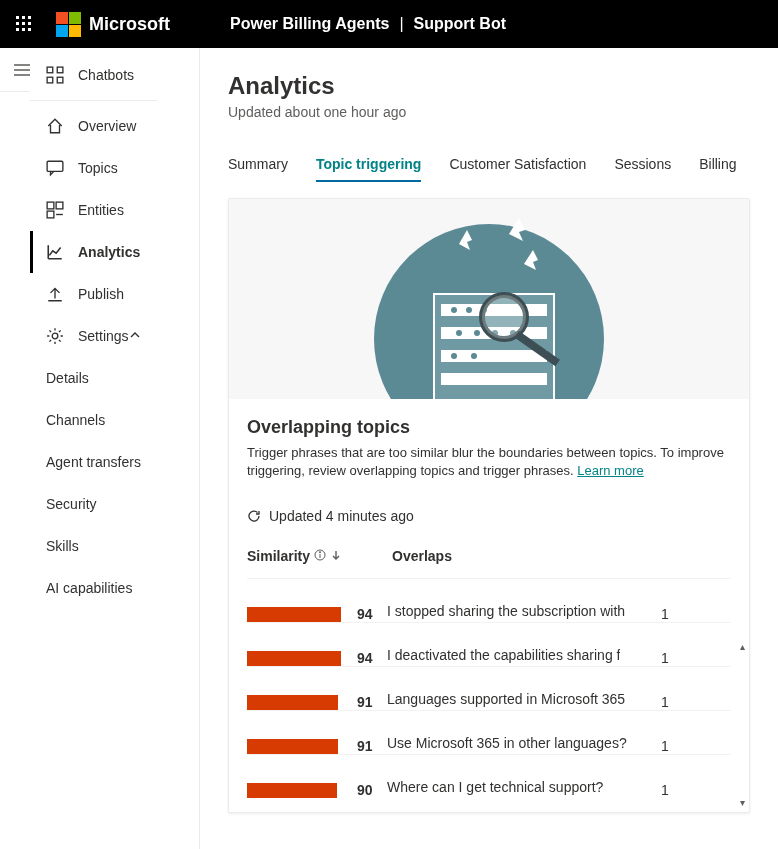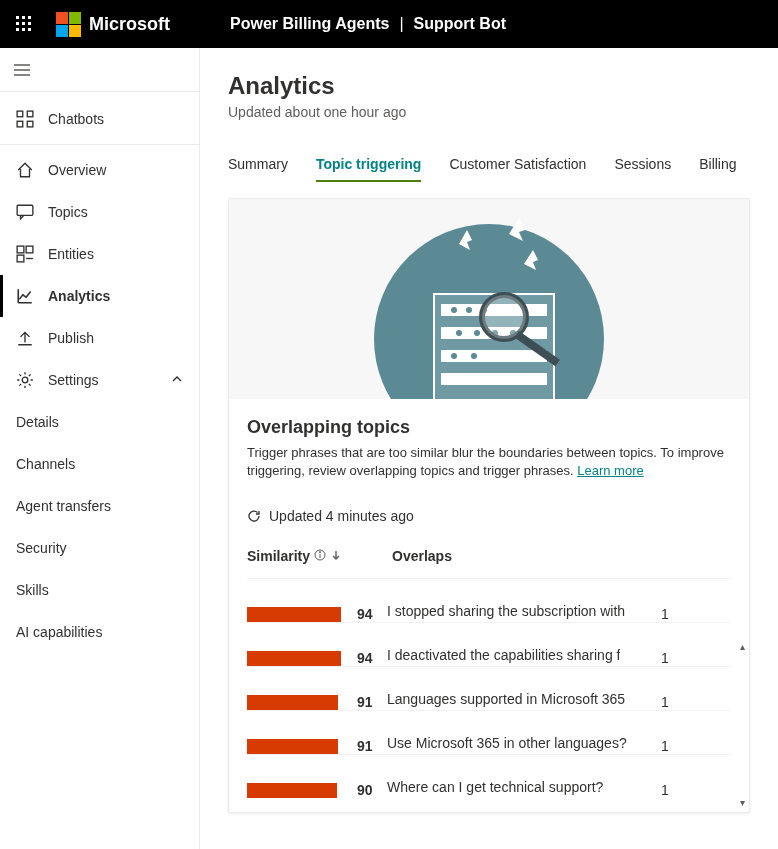"Chatbots" .sidebar { flex-direction: column -> row }
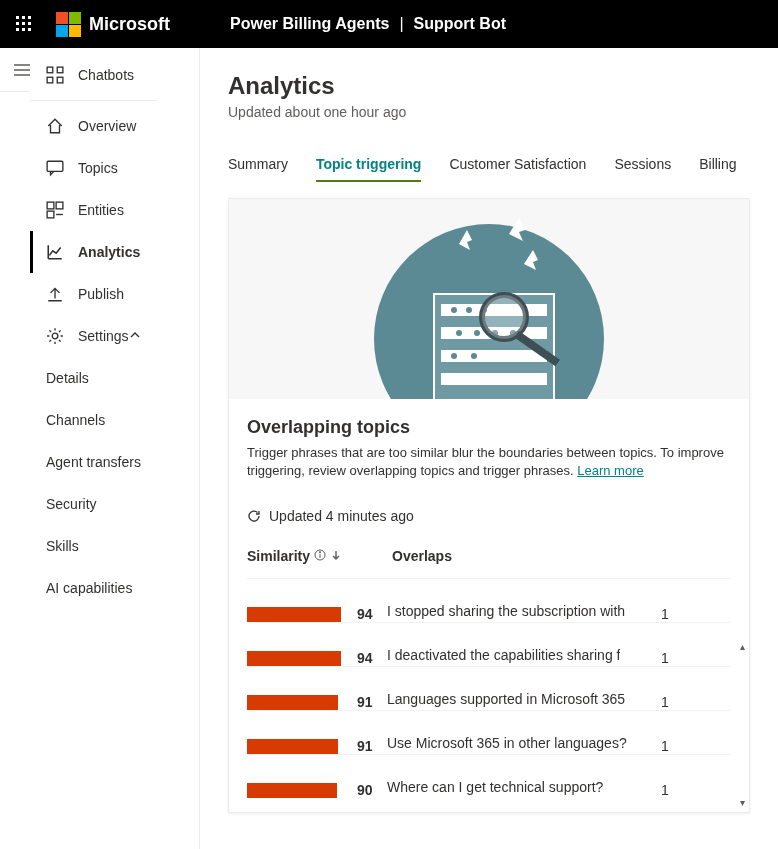"Topic triggering" .tab.active { border-bottom: 2px solid #4d7c0f -> 2px solid #0369a1 }
